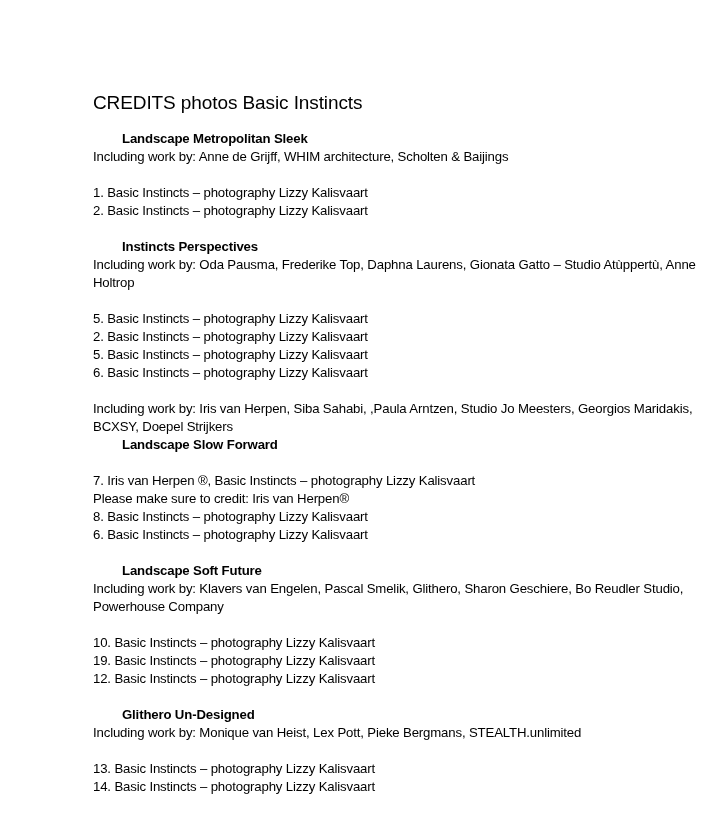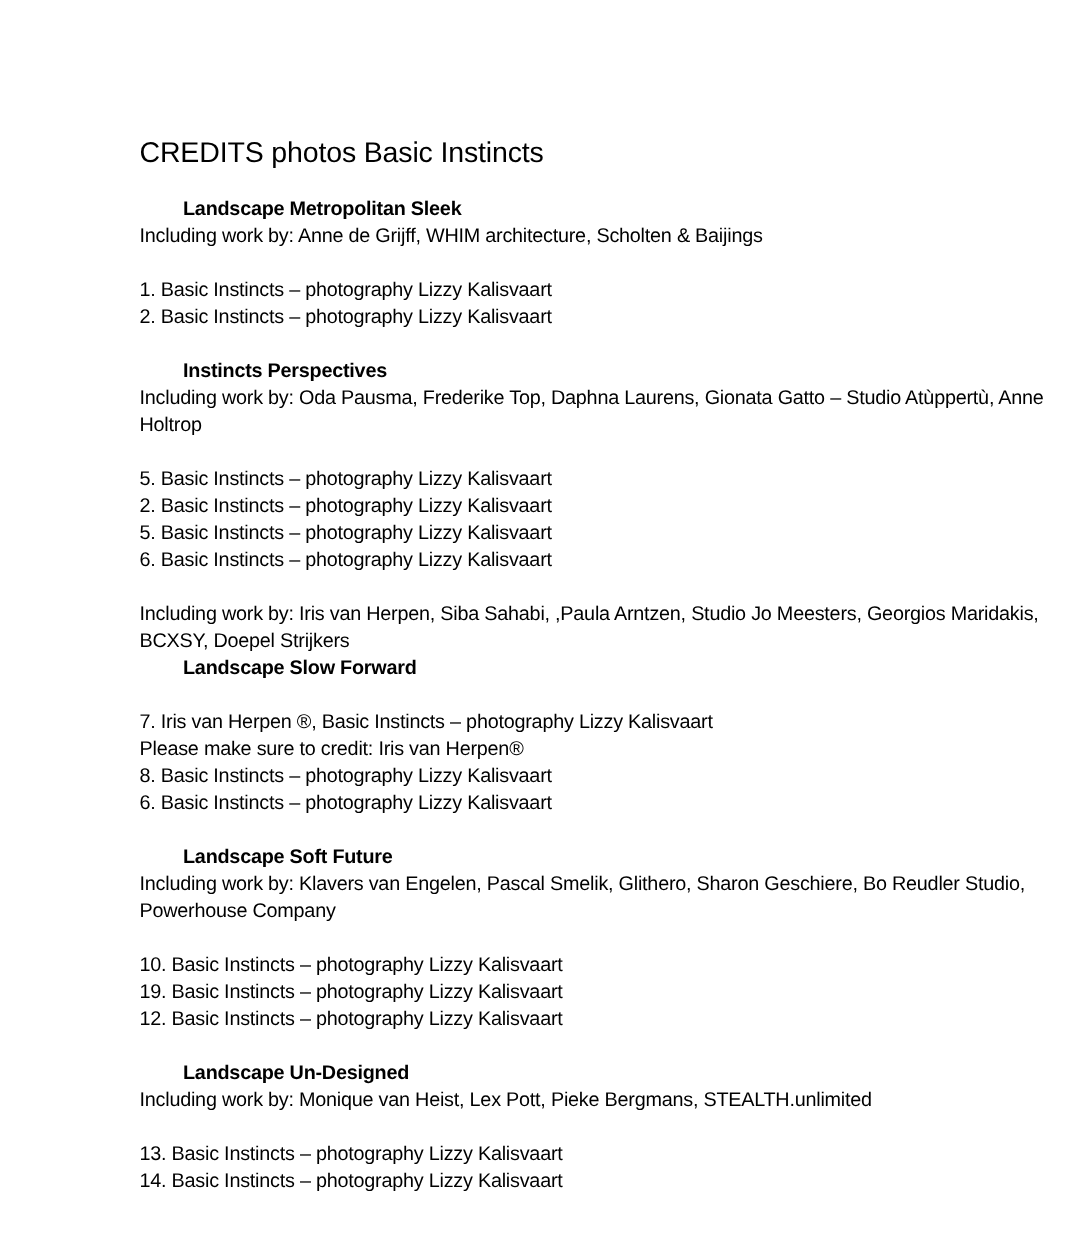"Landscape Un-Designed" span.line { text: Landscape -> Glithero }
